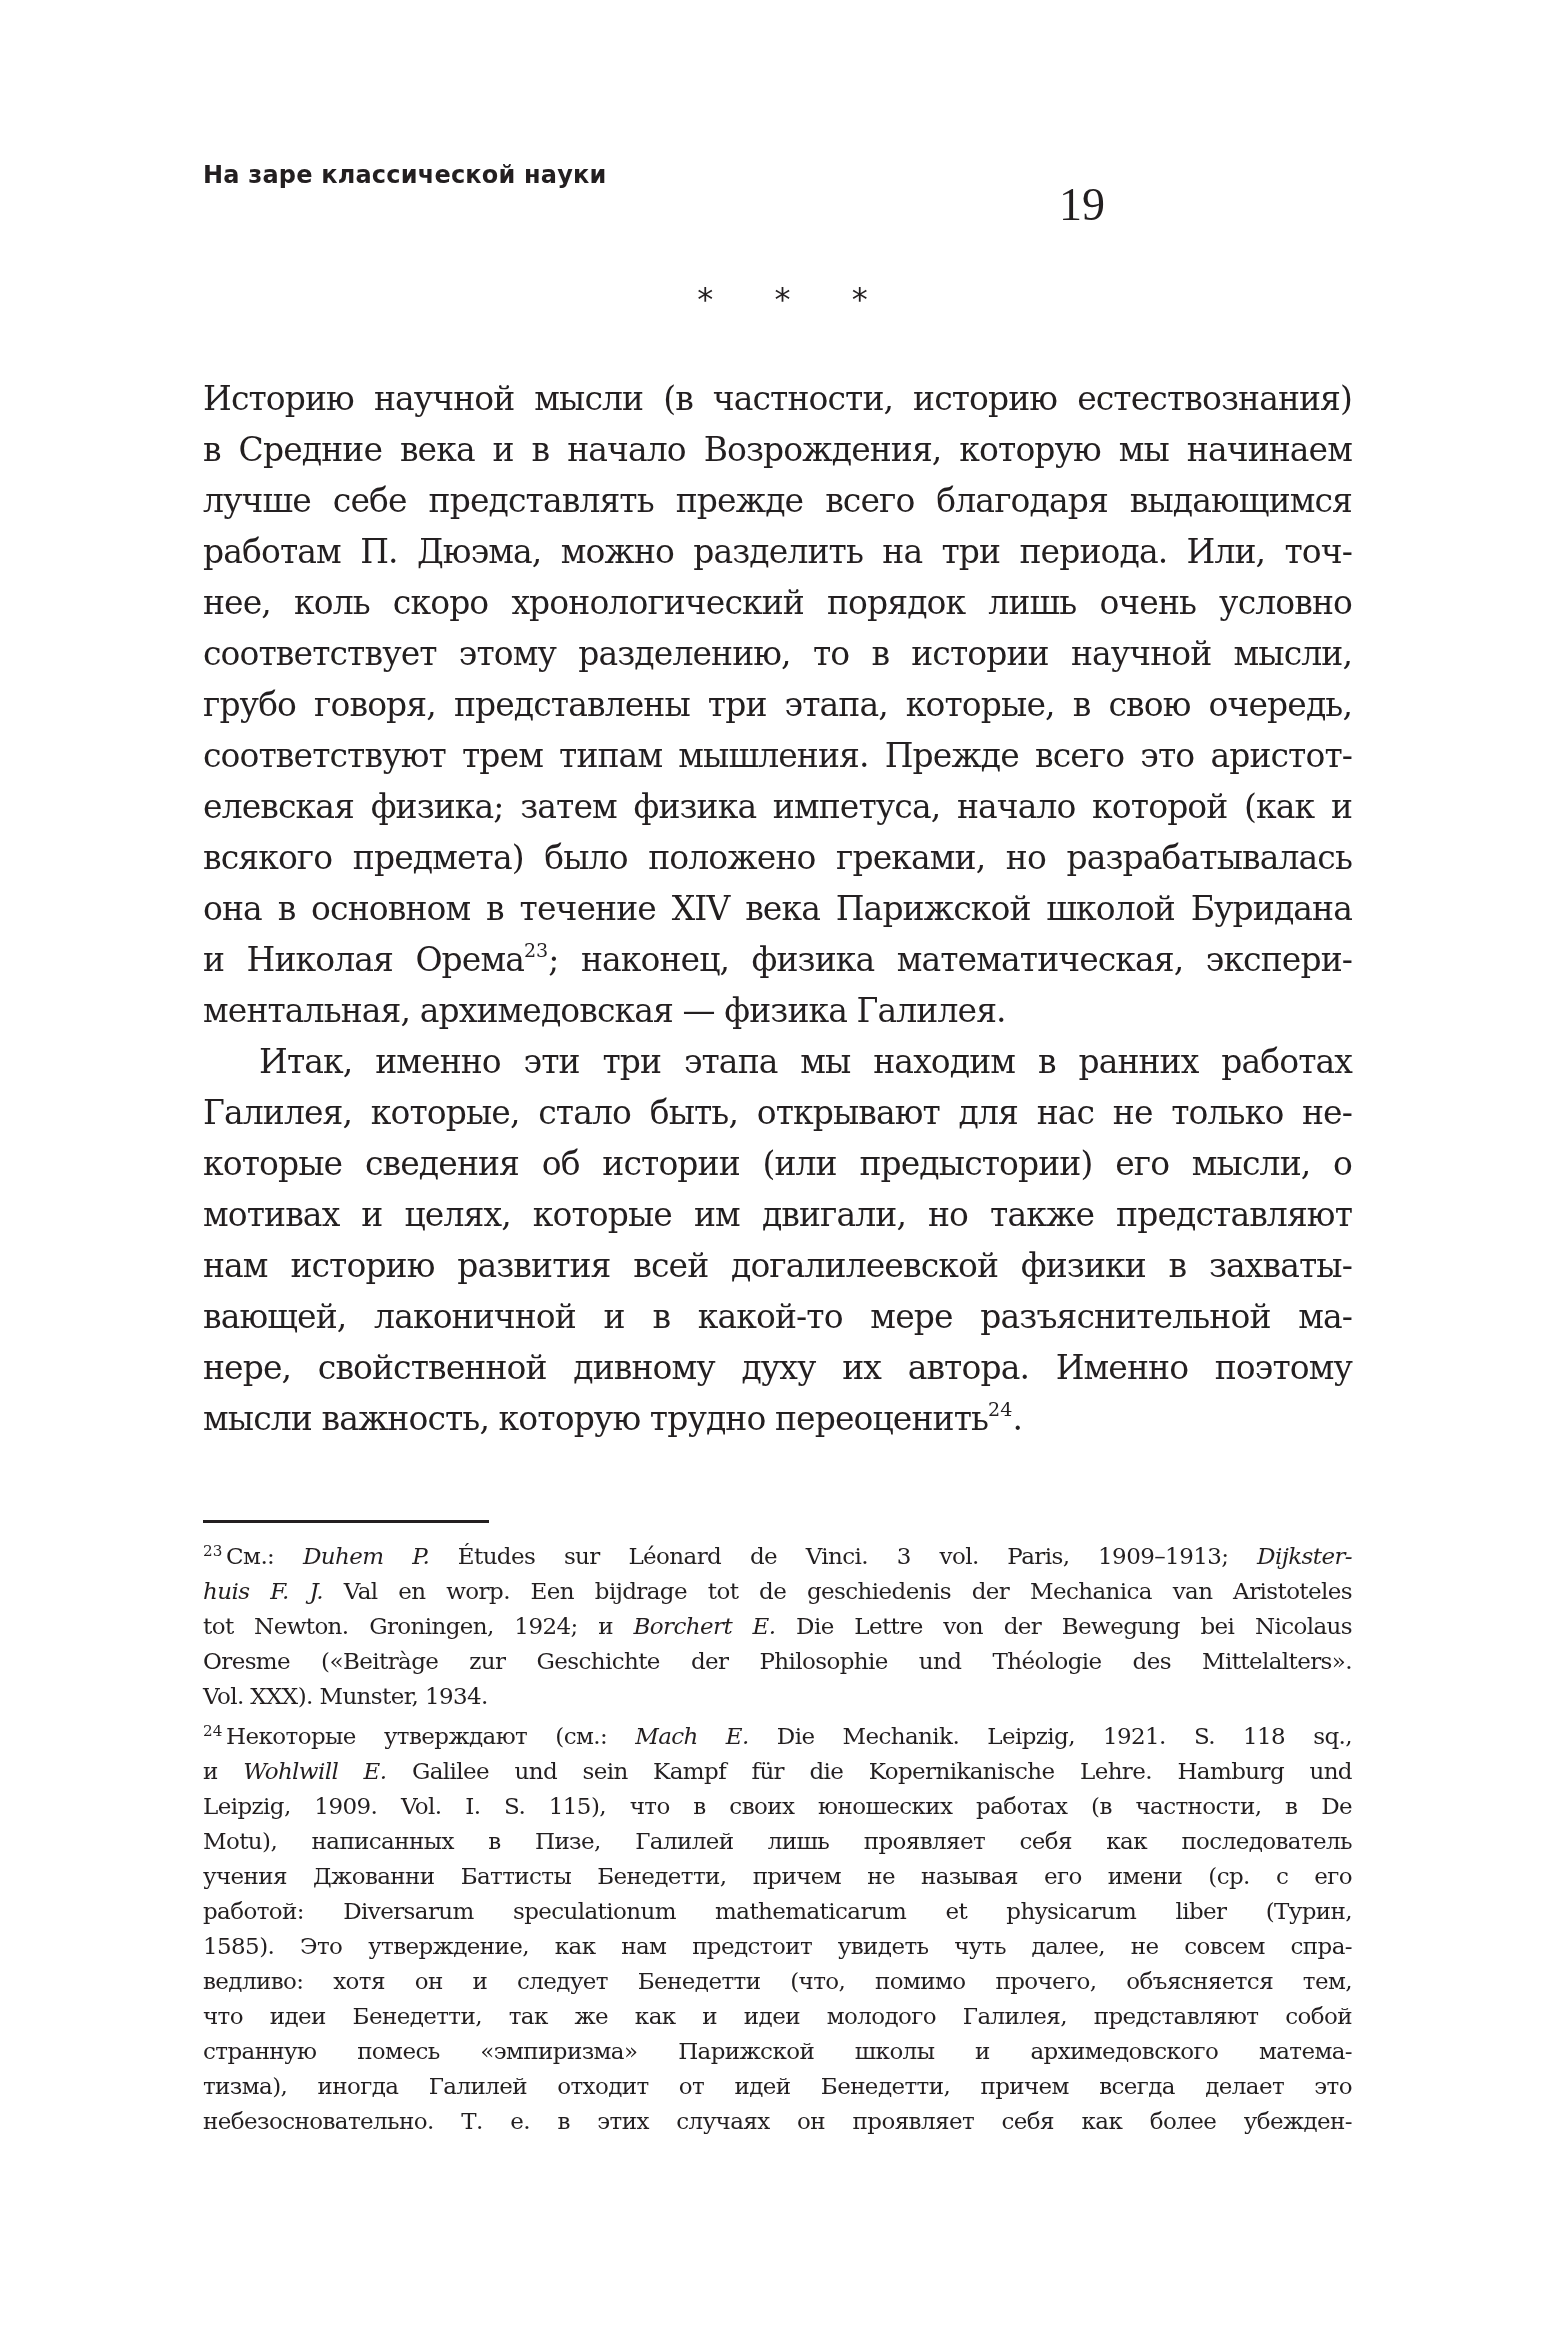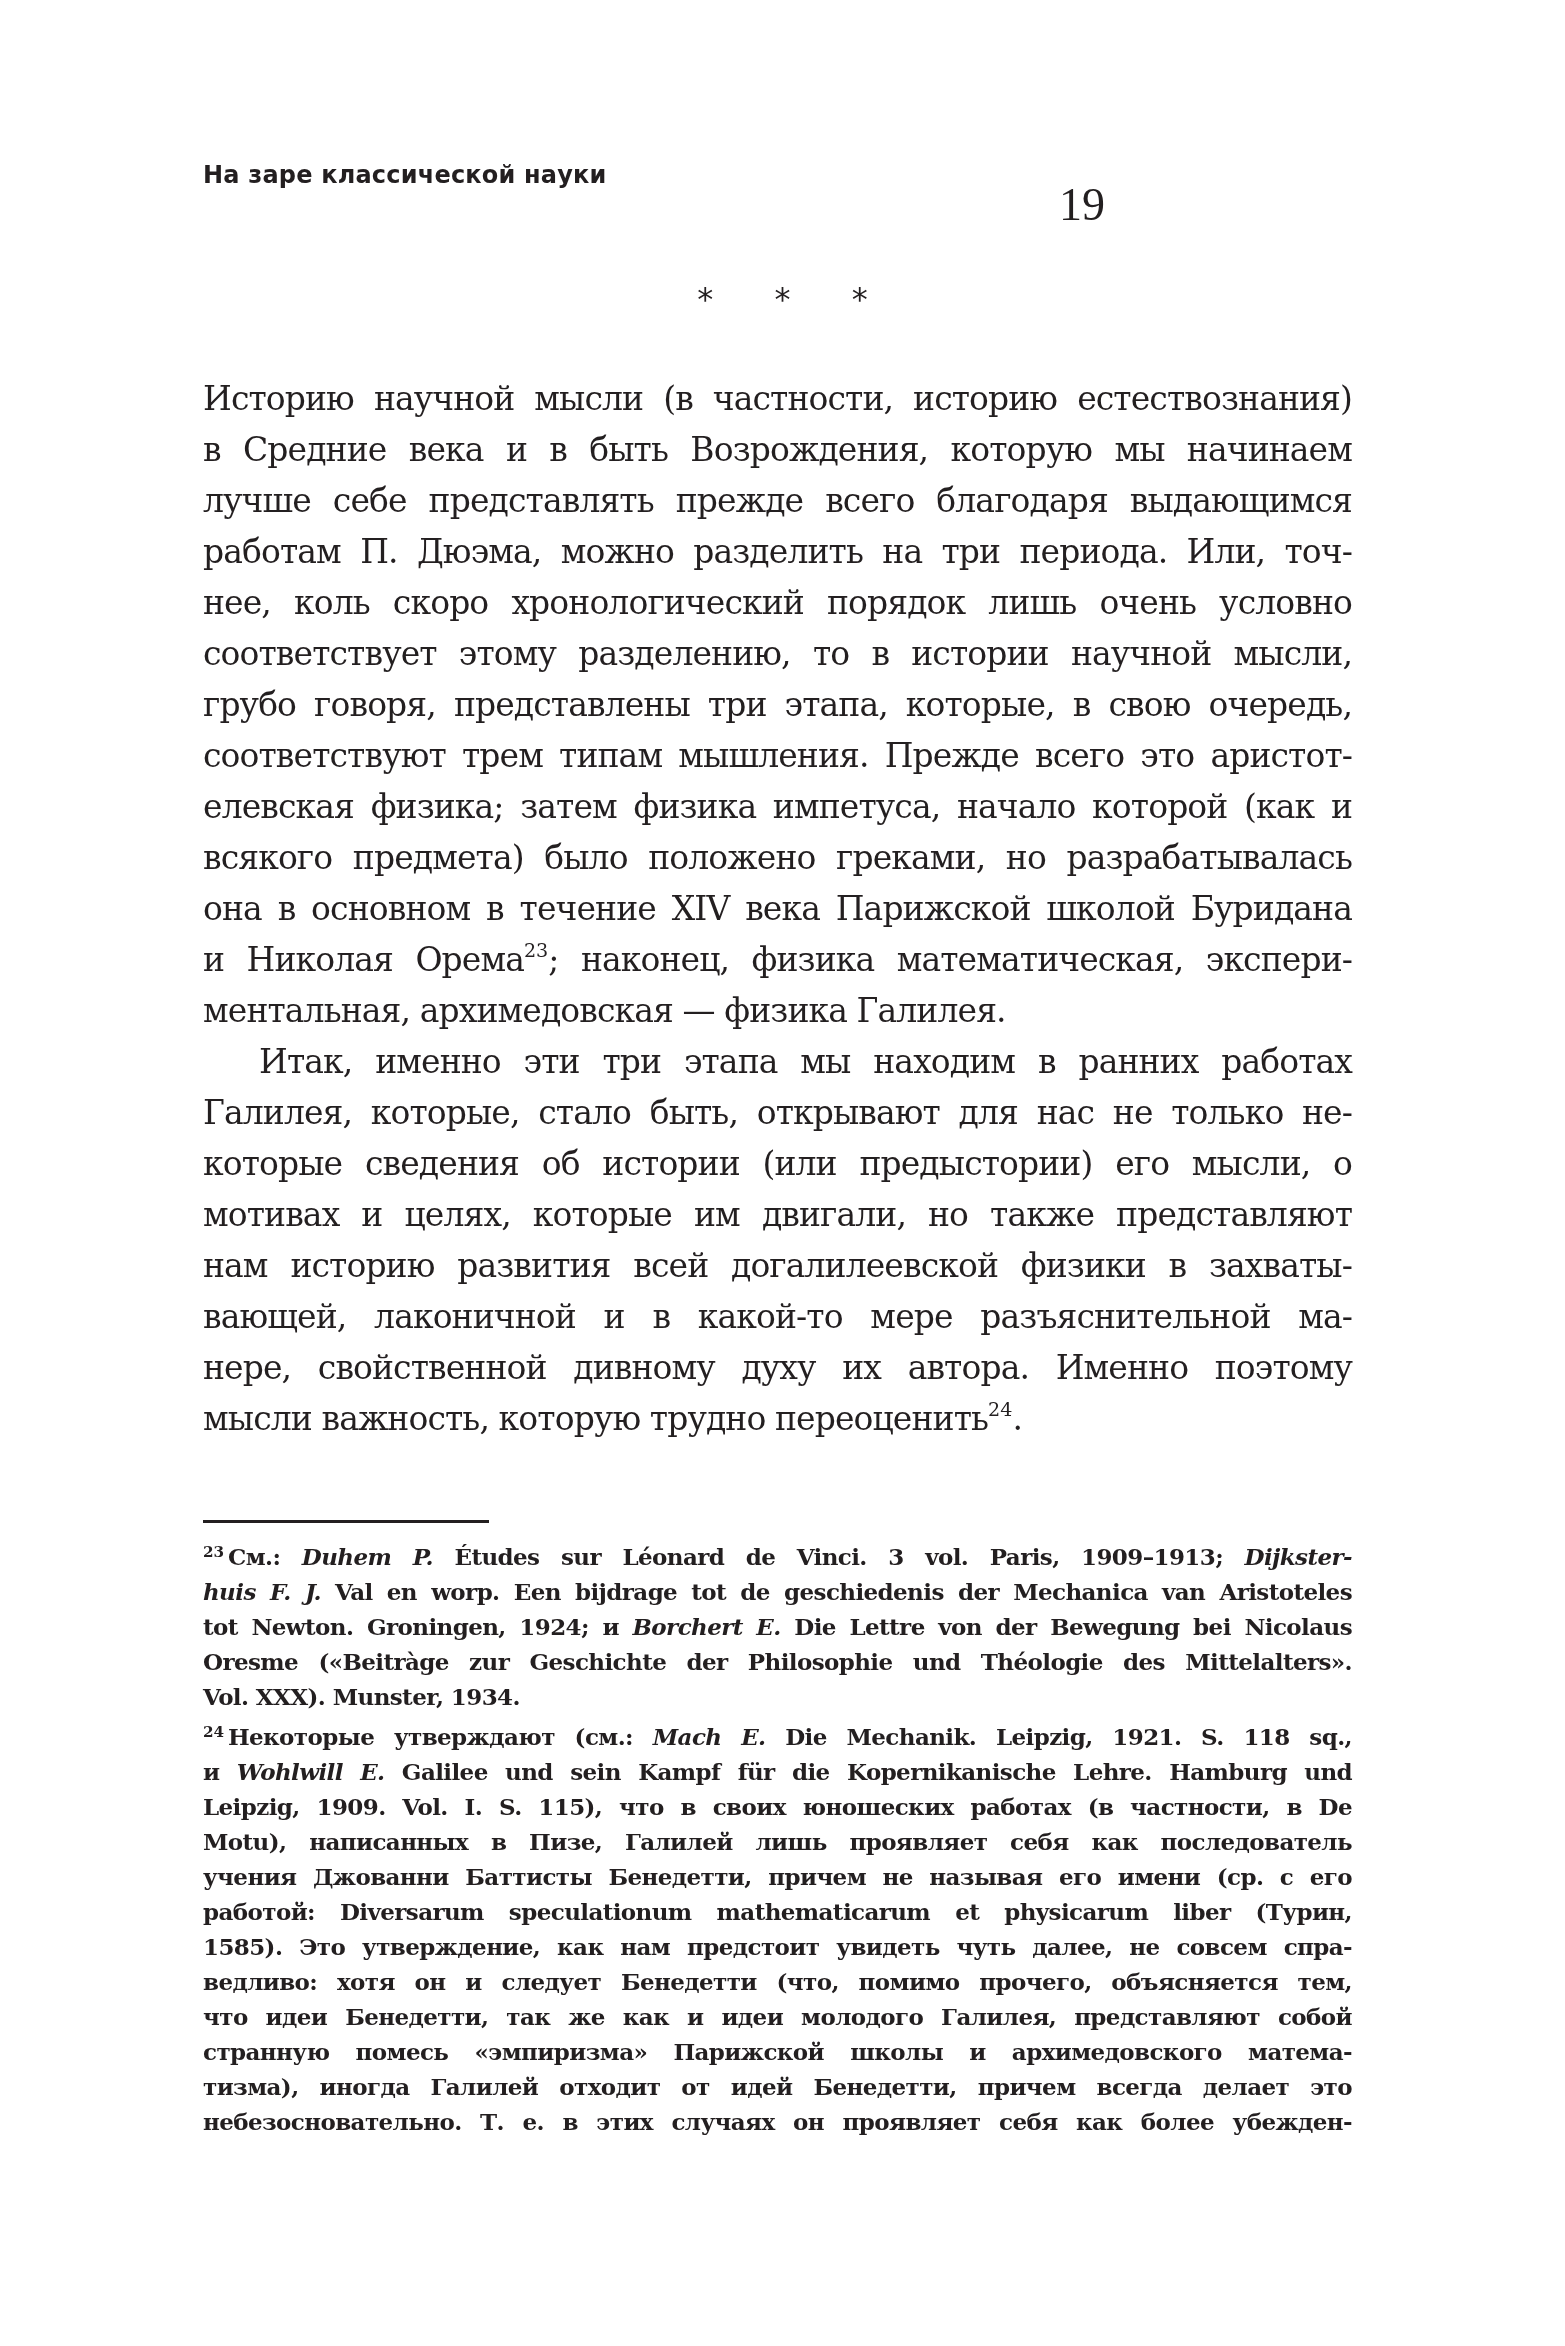"в Средние века и в" span.line { text: быть -> начало }
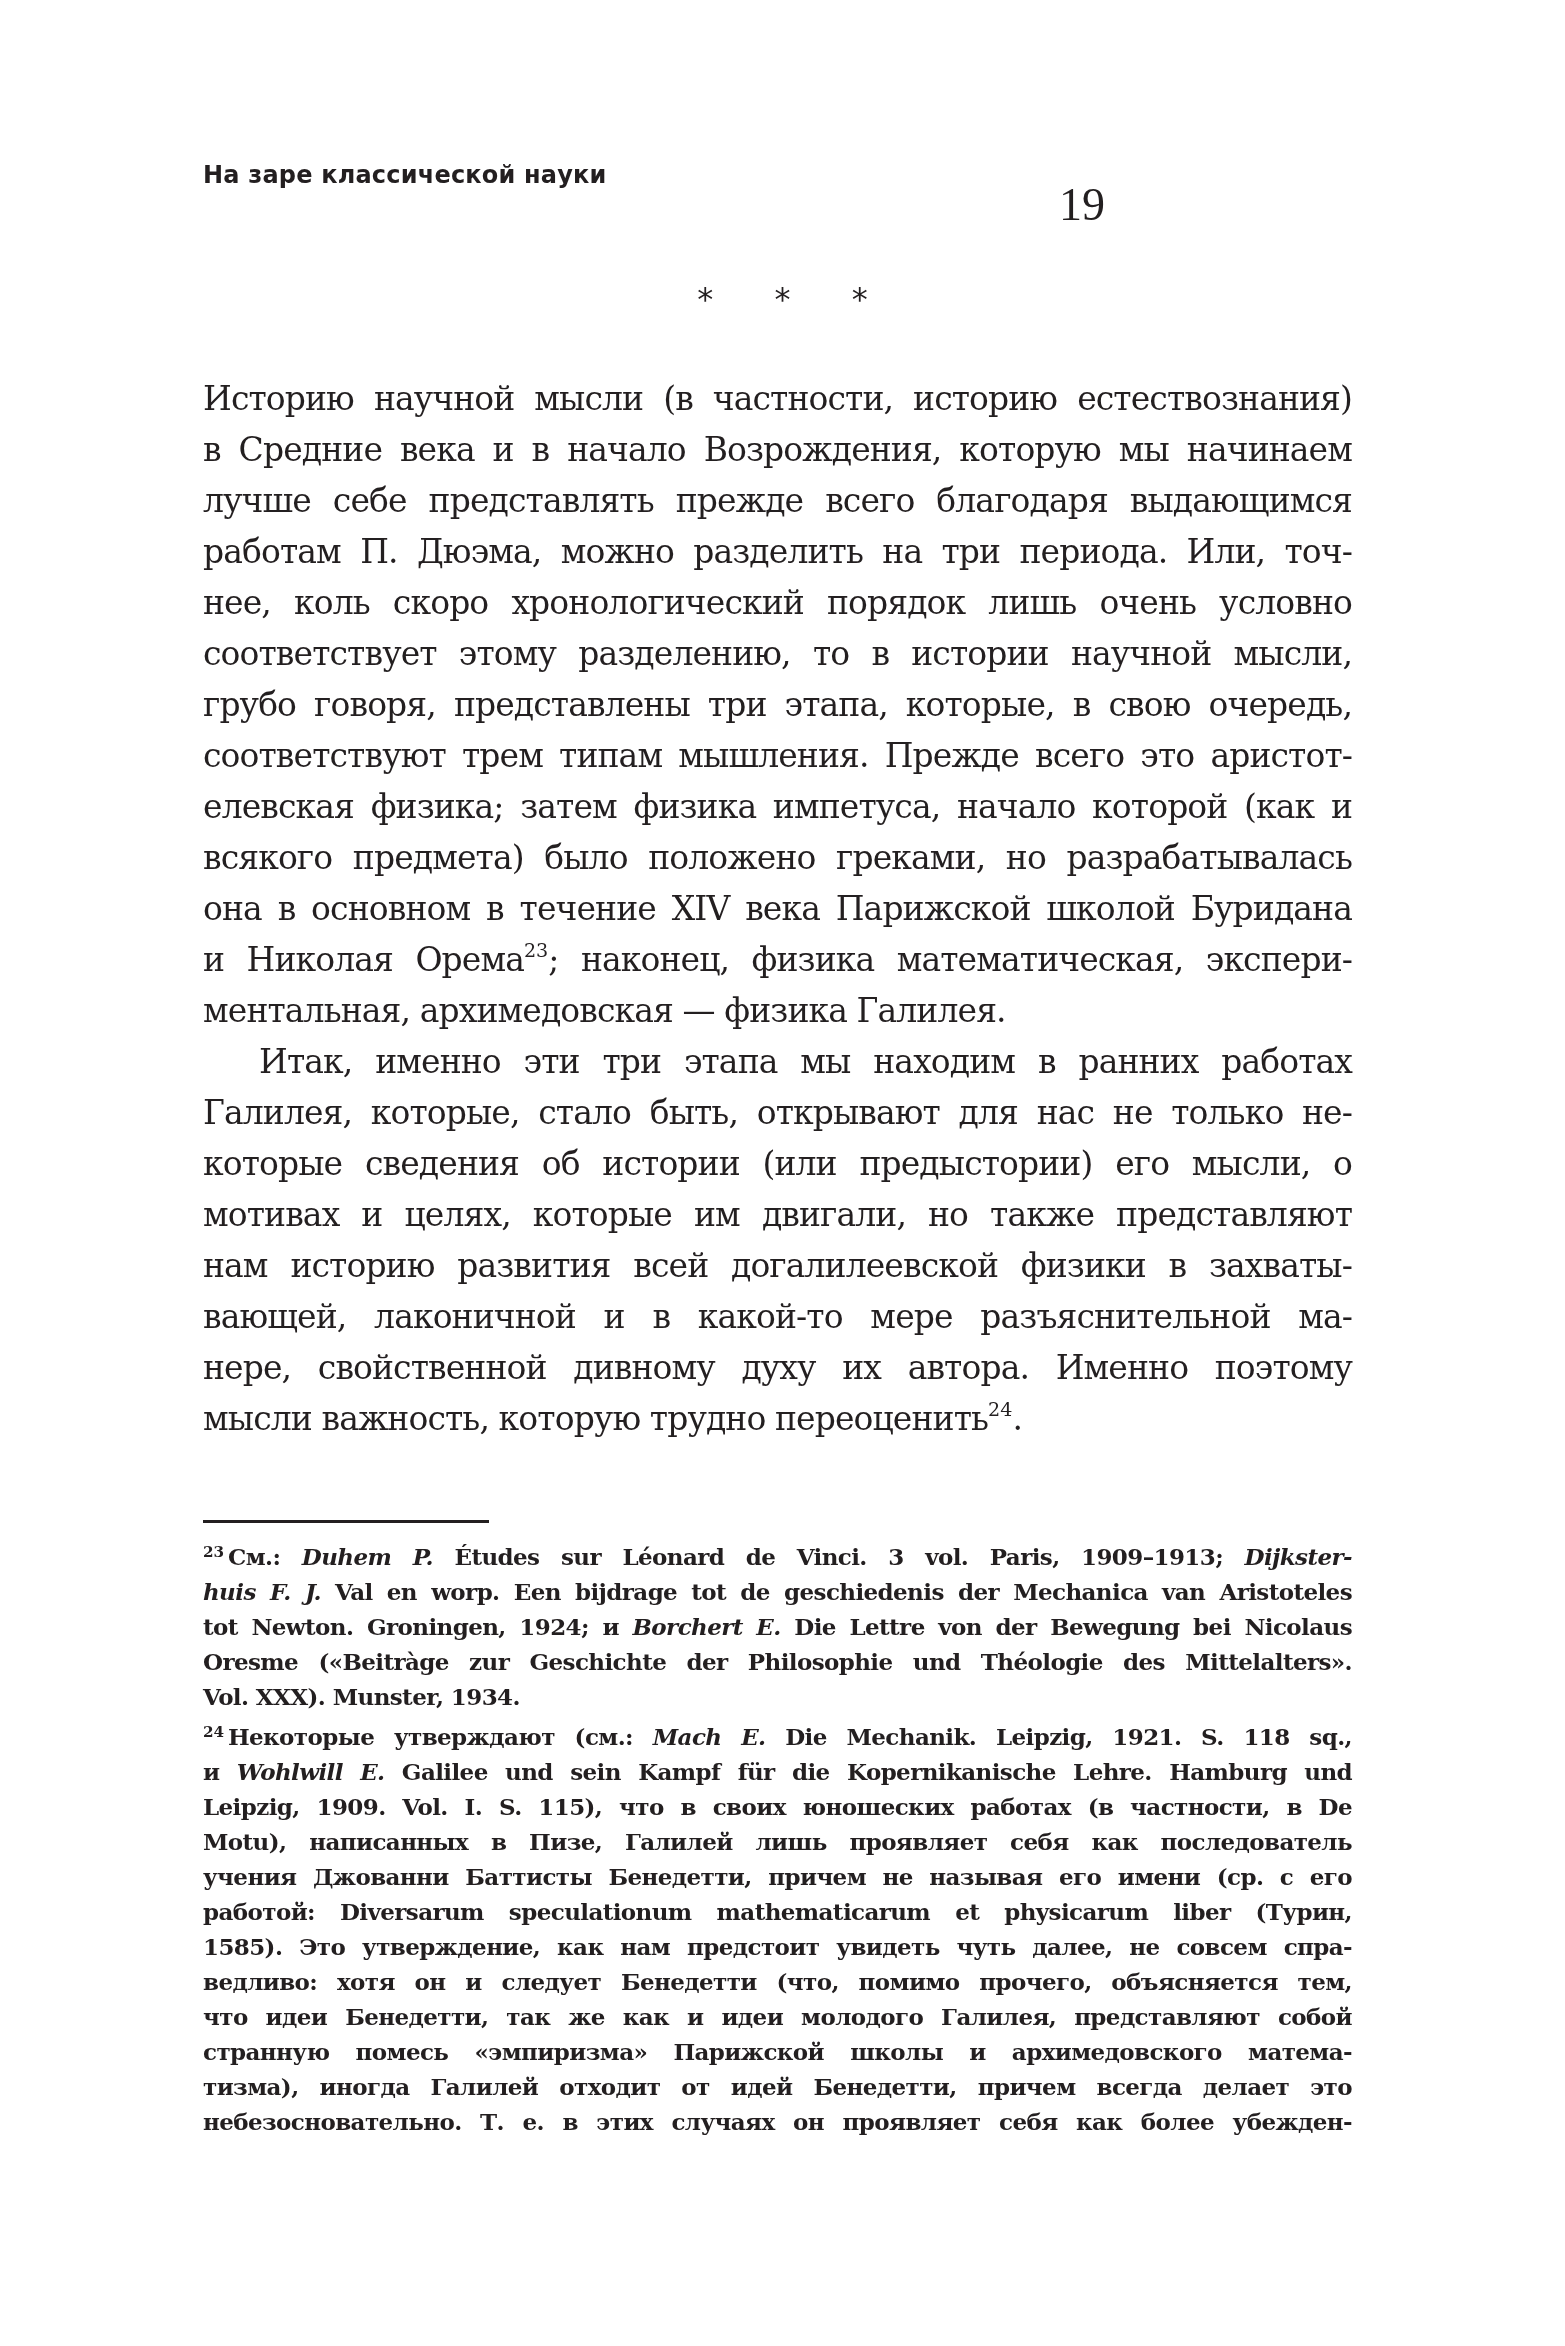"23 См.: Duhem P. Études" .fline { font-weight: bold -> none }
